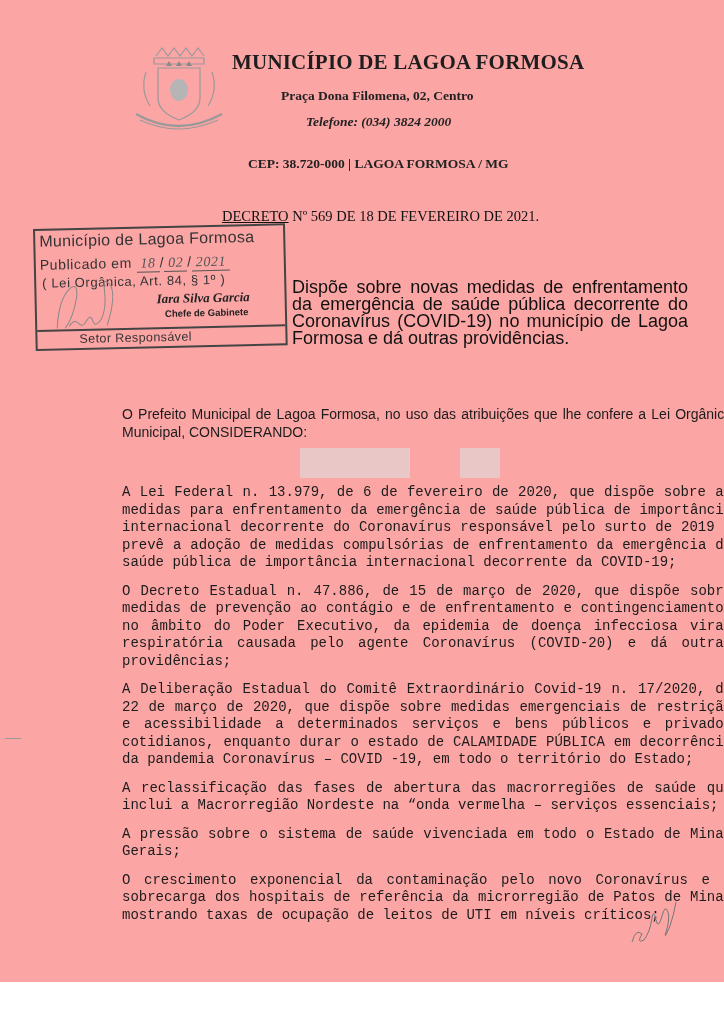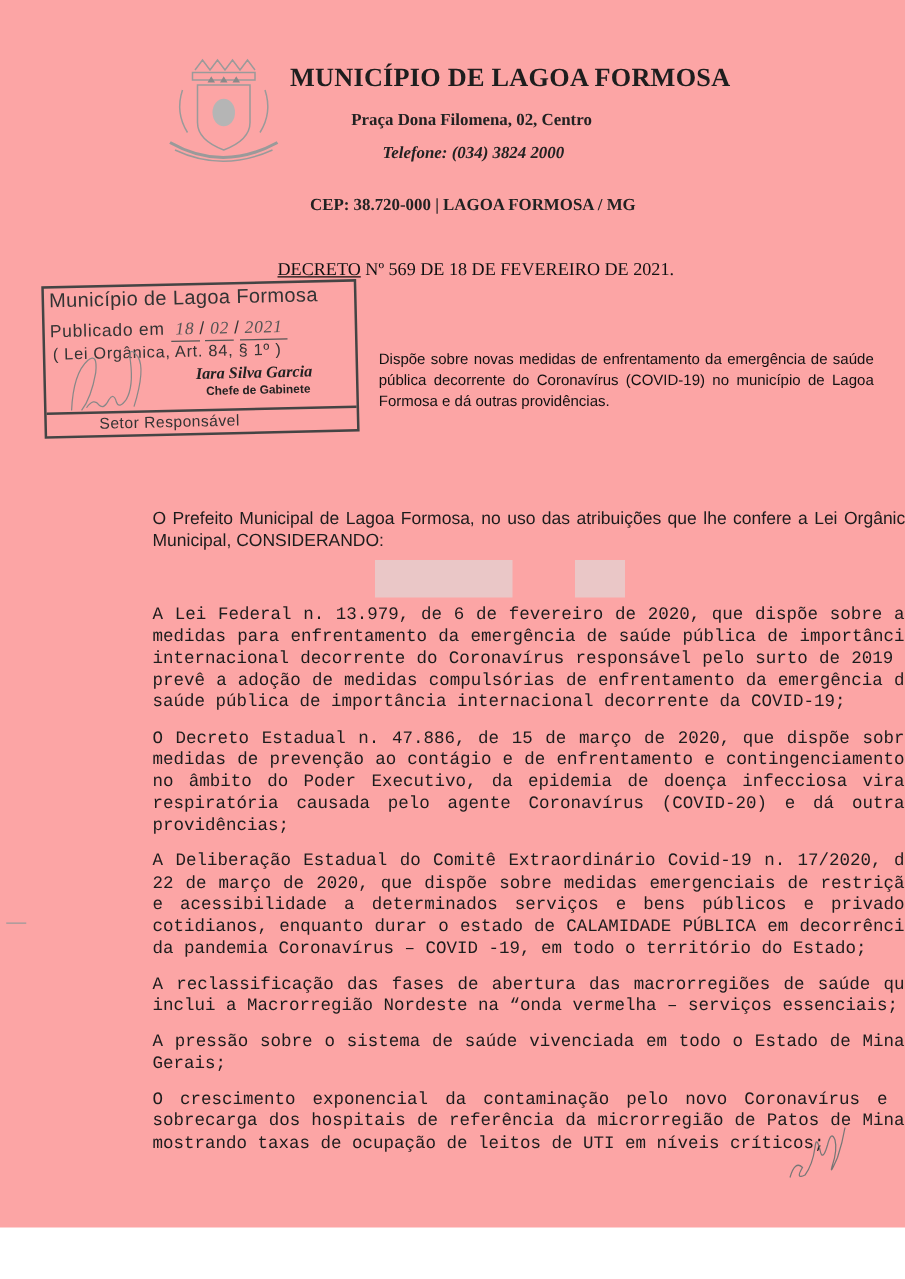"Dispõe sobre novas medidas de" .ementa { font-size: 12px -> 18px; left: 303px -> 292px }
